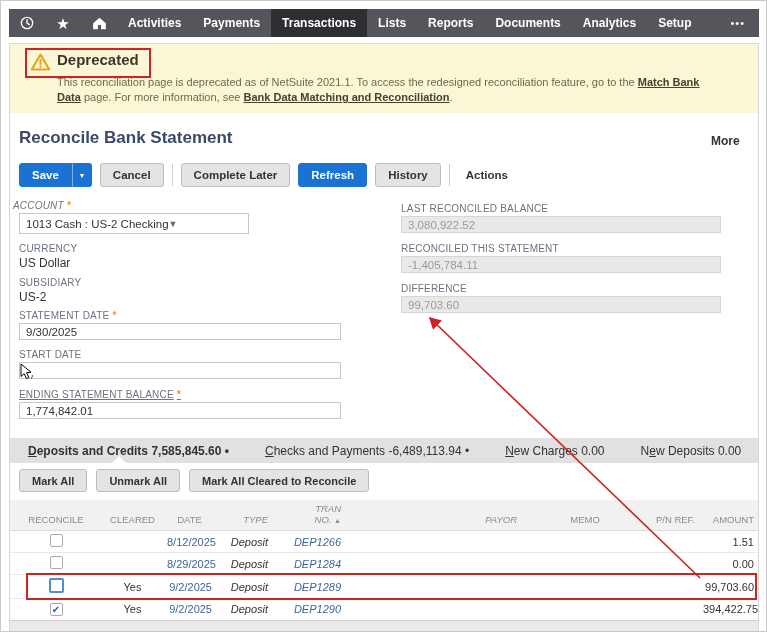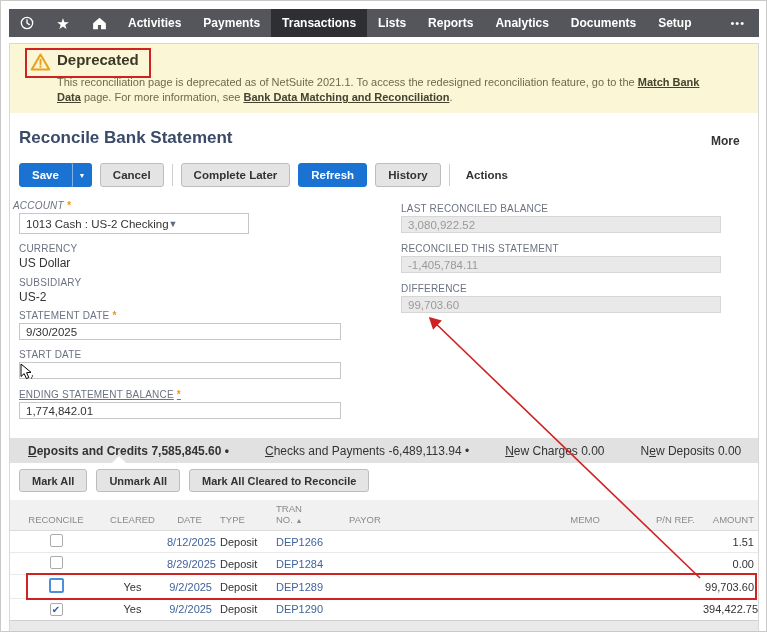"Analytics" span.nav-item { order: before "Documents" -> after "Documents" }
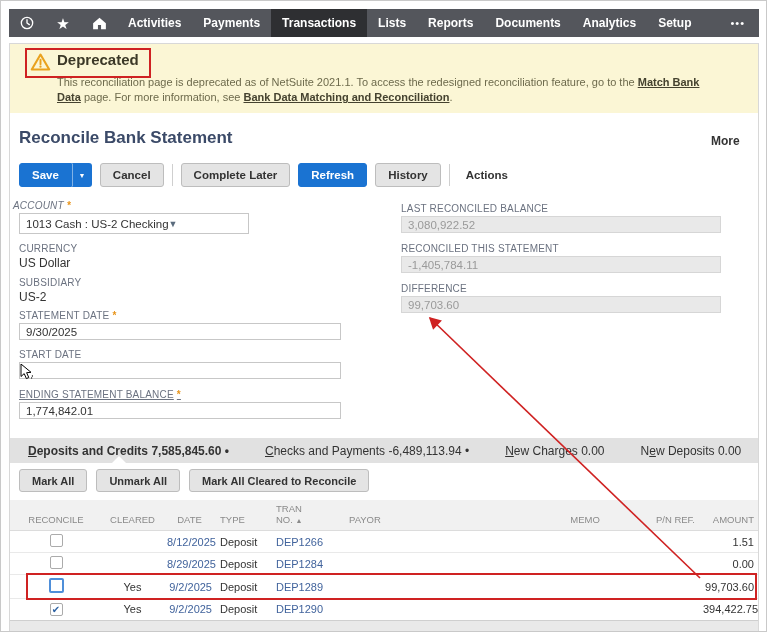"TRAN" .l { font-style: none -> italic; text-align: left -> right }
